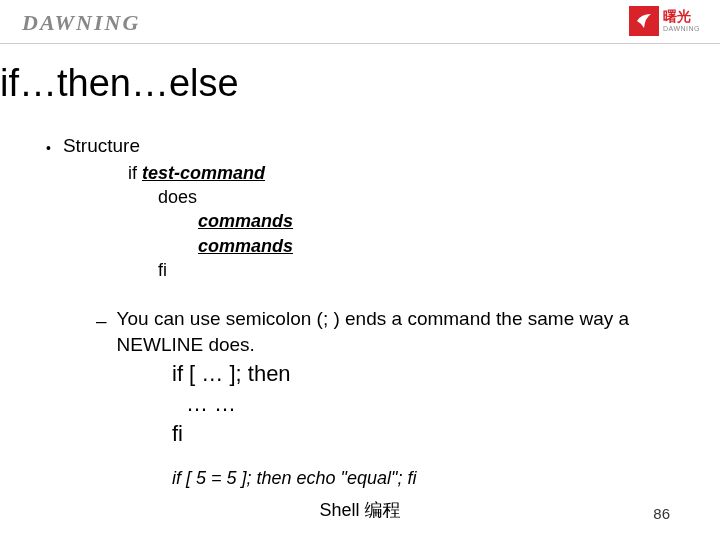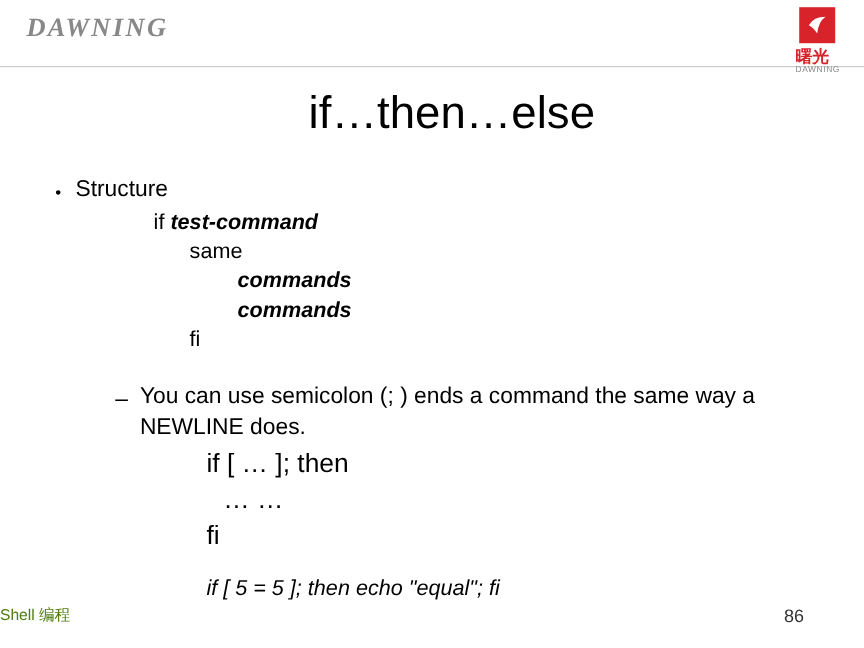"DAWNING" .header { height: 56px -> 44px }
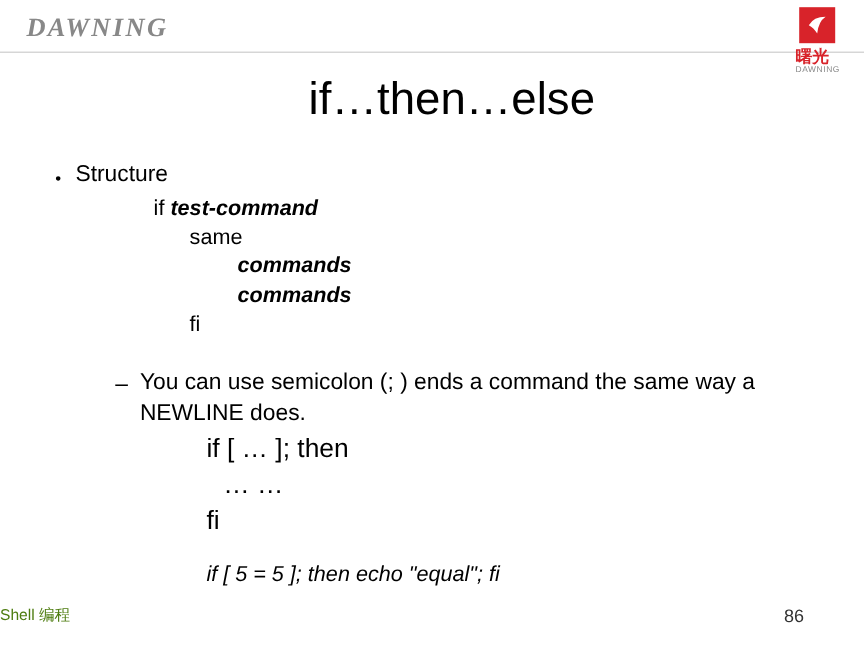"曙光" .brand-right { flex-direction: column -> none }
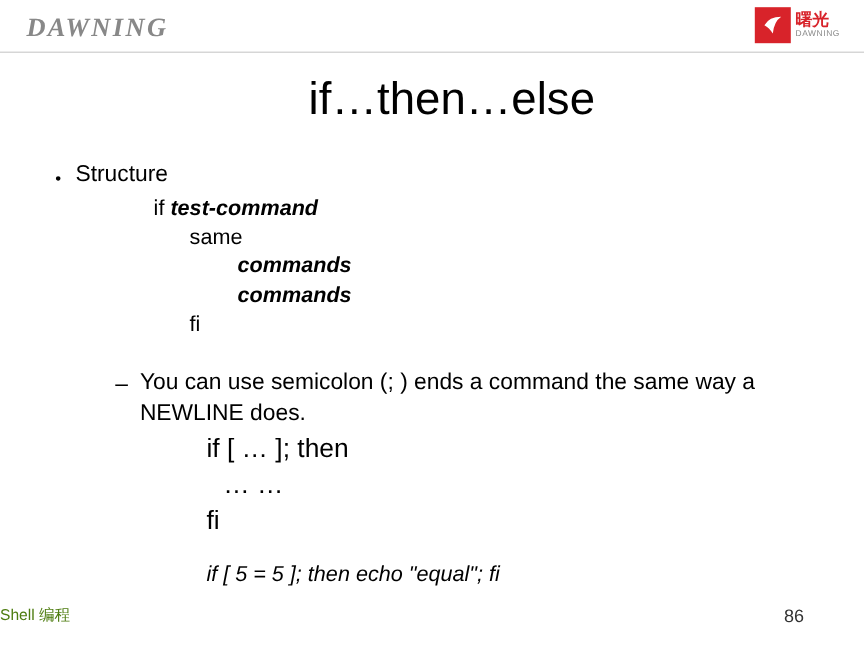"if…then…else" .title { padding-left: 33px -> none; text-align: center -> none }
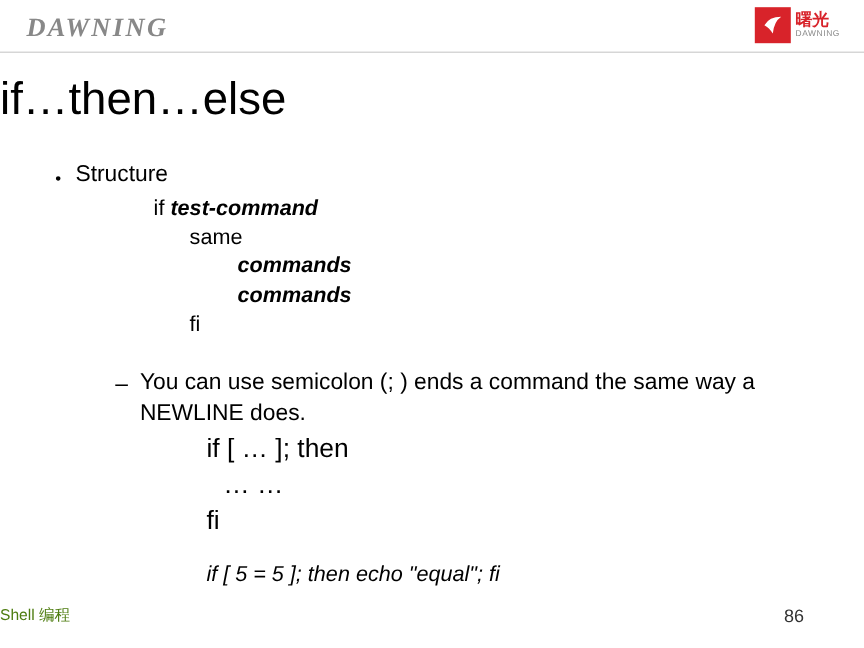"test-command" .italic-bold { text-decoration: none -> underline }
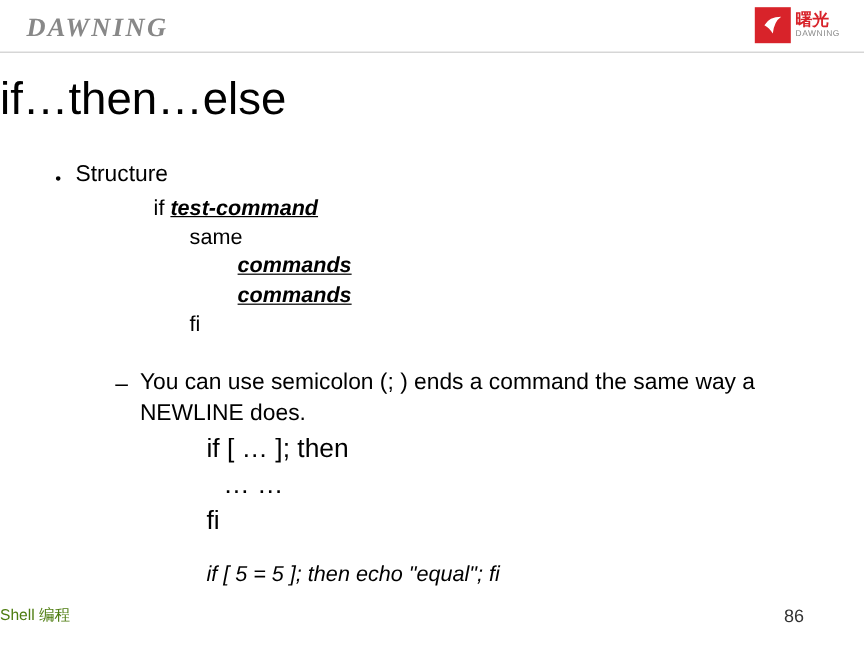"same" div.l2 { text: same -> does }
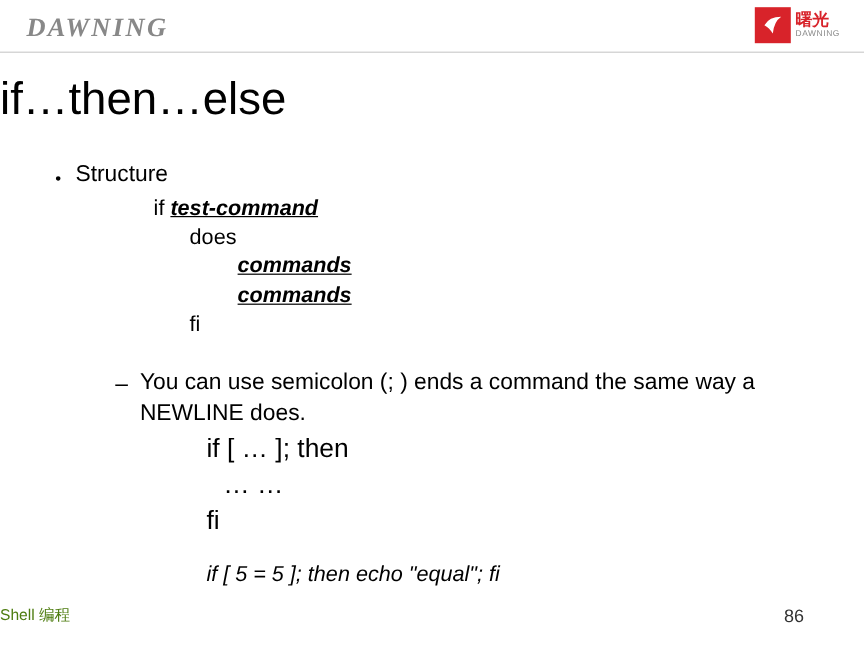"Shell 编程" .footer-title { color: #4d7c0f -> #000000; font-size: 13px -> 18px; text-align: left -> center }
